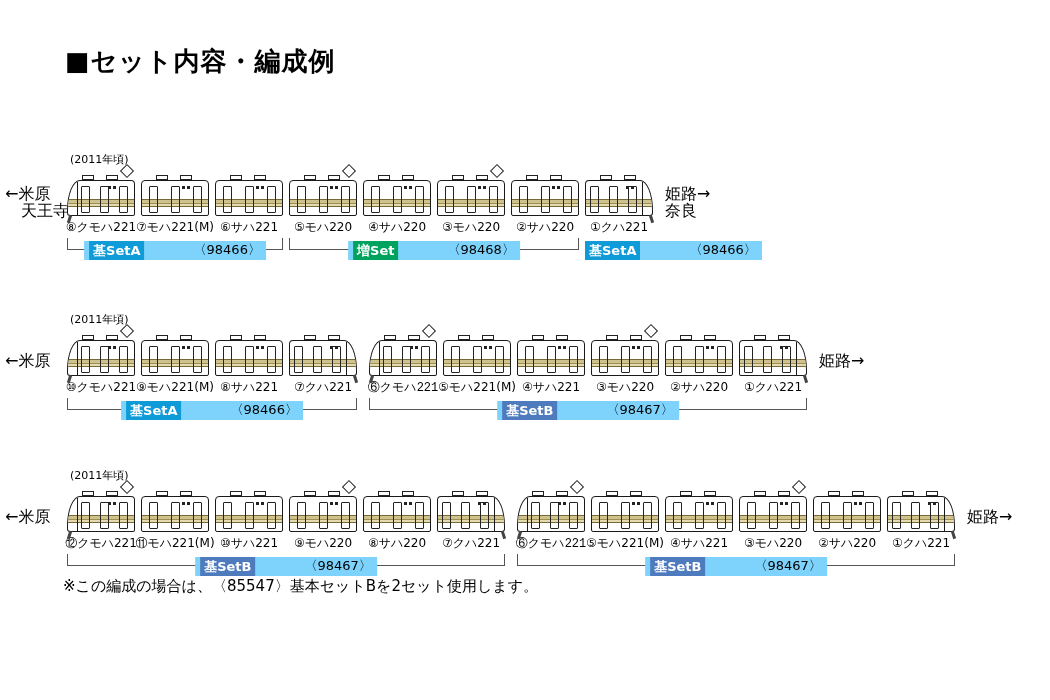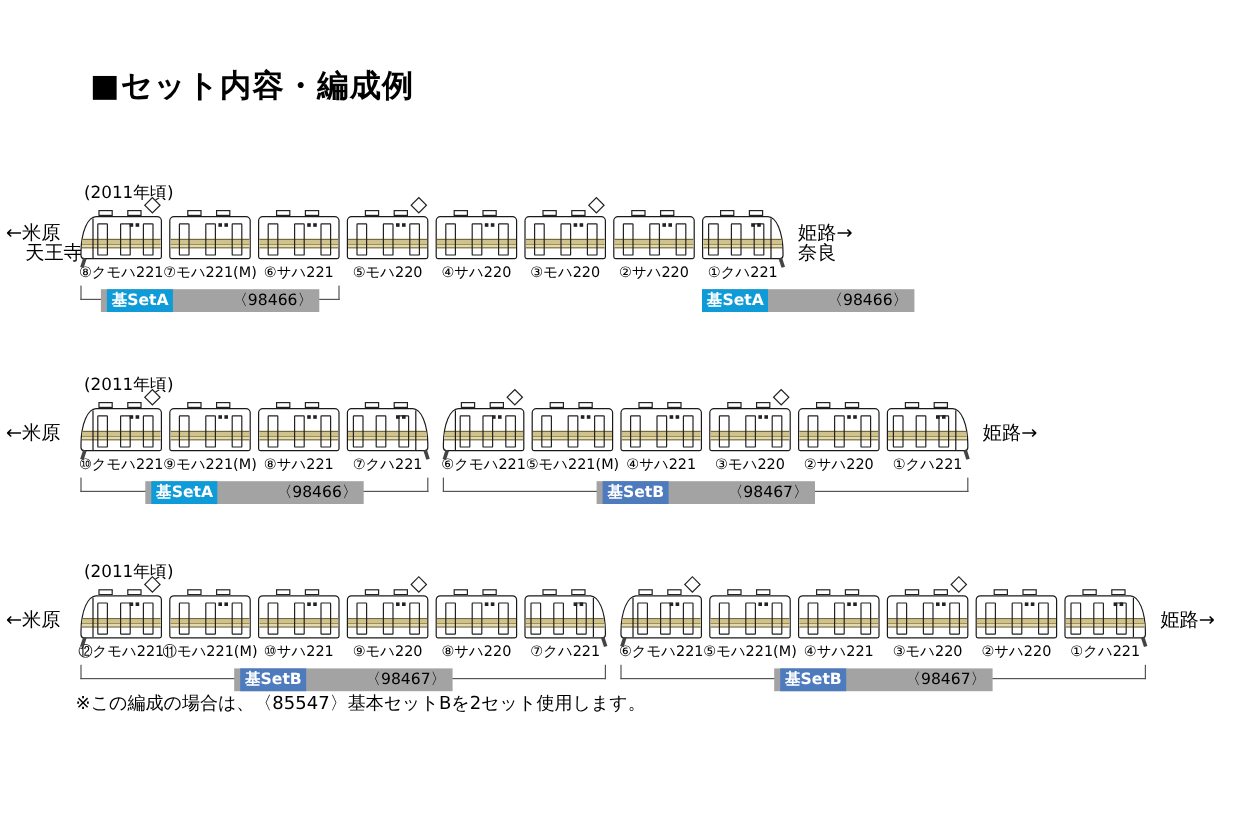"■セット内容・編成例" .title { margin: 12px -> 2px }
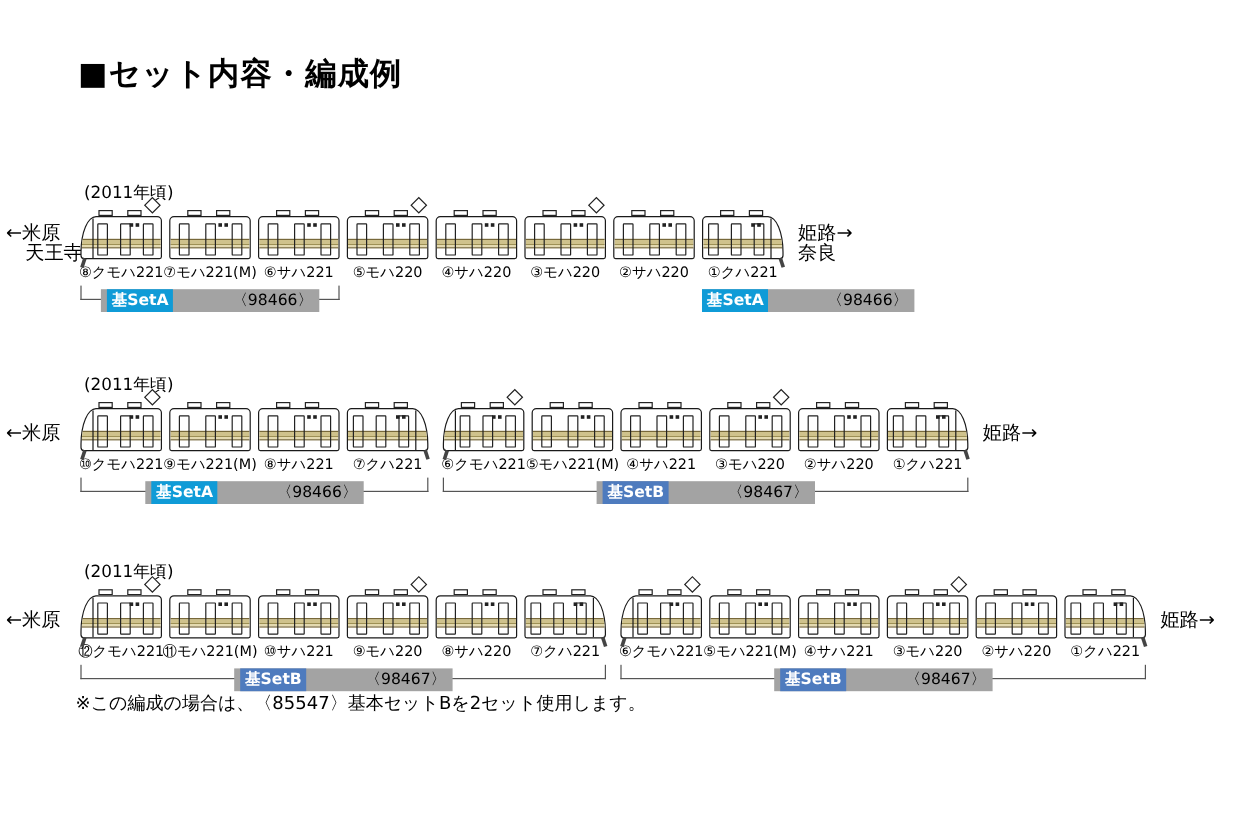"(2011年頃)" .year { font-size: 14px -> 11px }
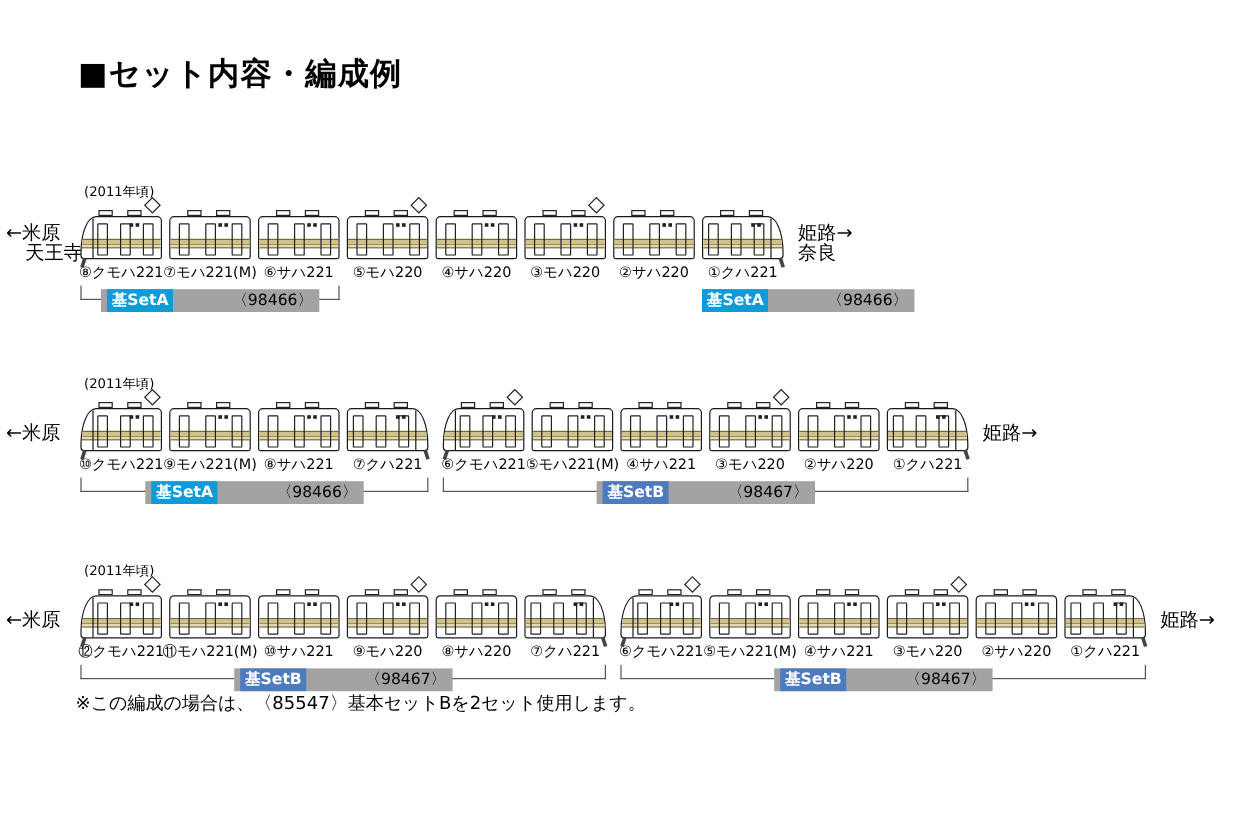"基SetA" .set-label { background: #a3a3a3 -> #7dd3fc }
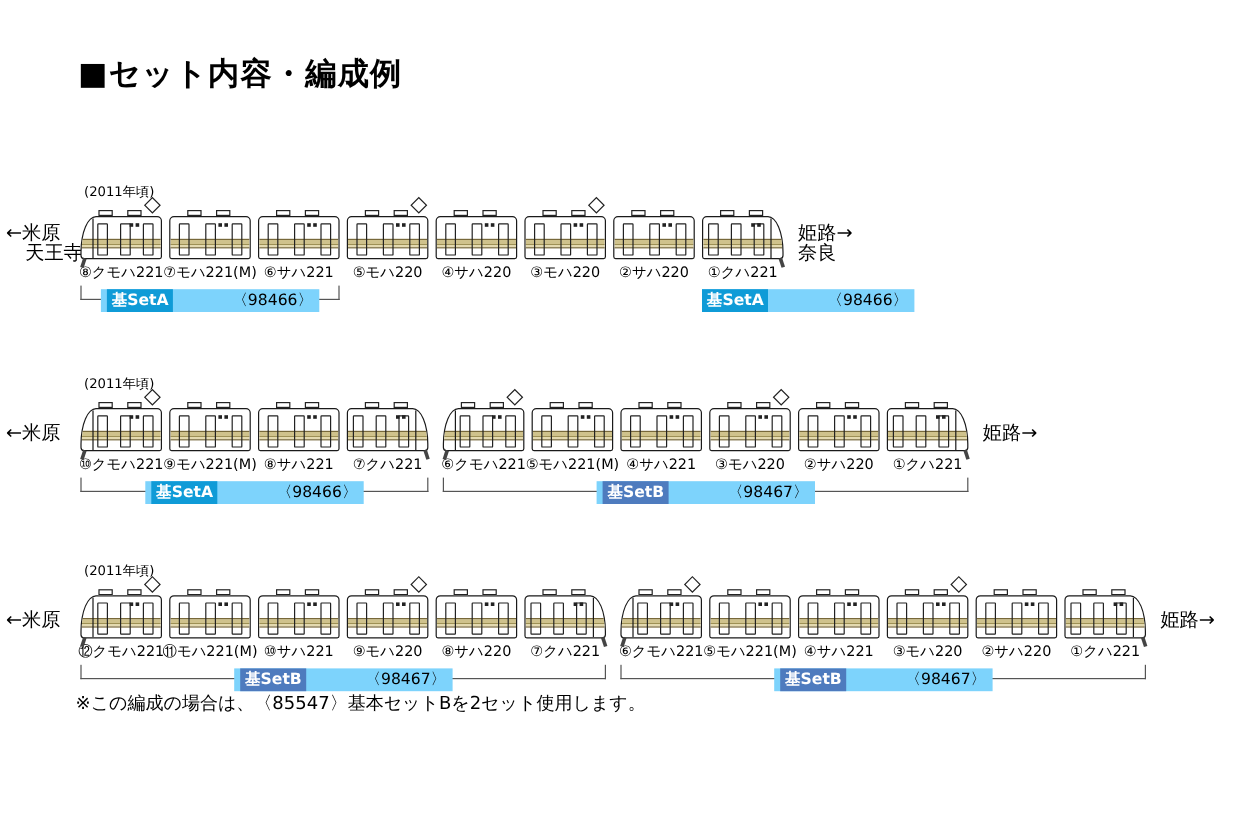"増Set" div.bracket { html: none -> <div> <span> <span>増Set</span> <span>〈98468〉</span> </span> </div> }
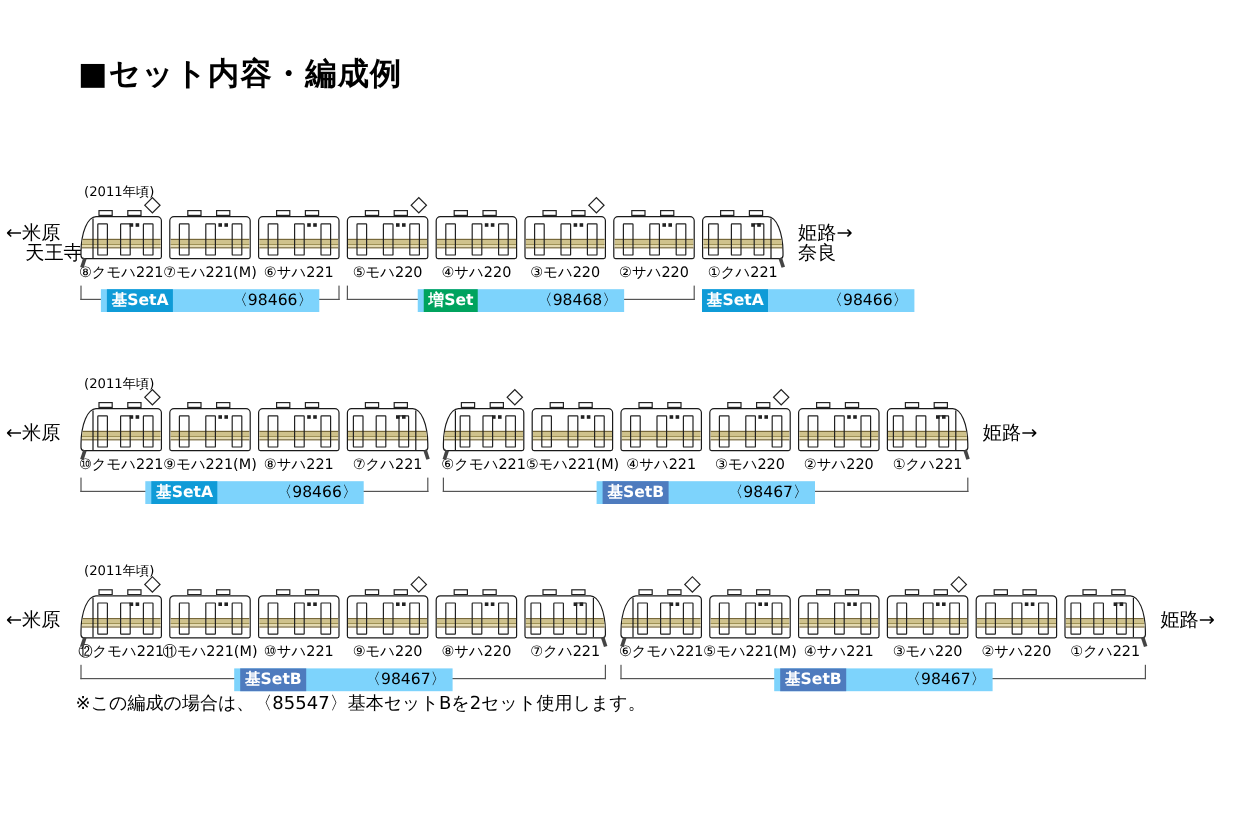"⑥クモハ221" .gap-before { font-family: none -> Liberation Mono, monospace }
